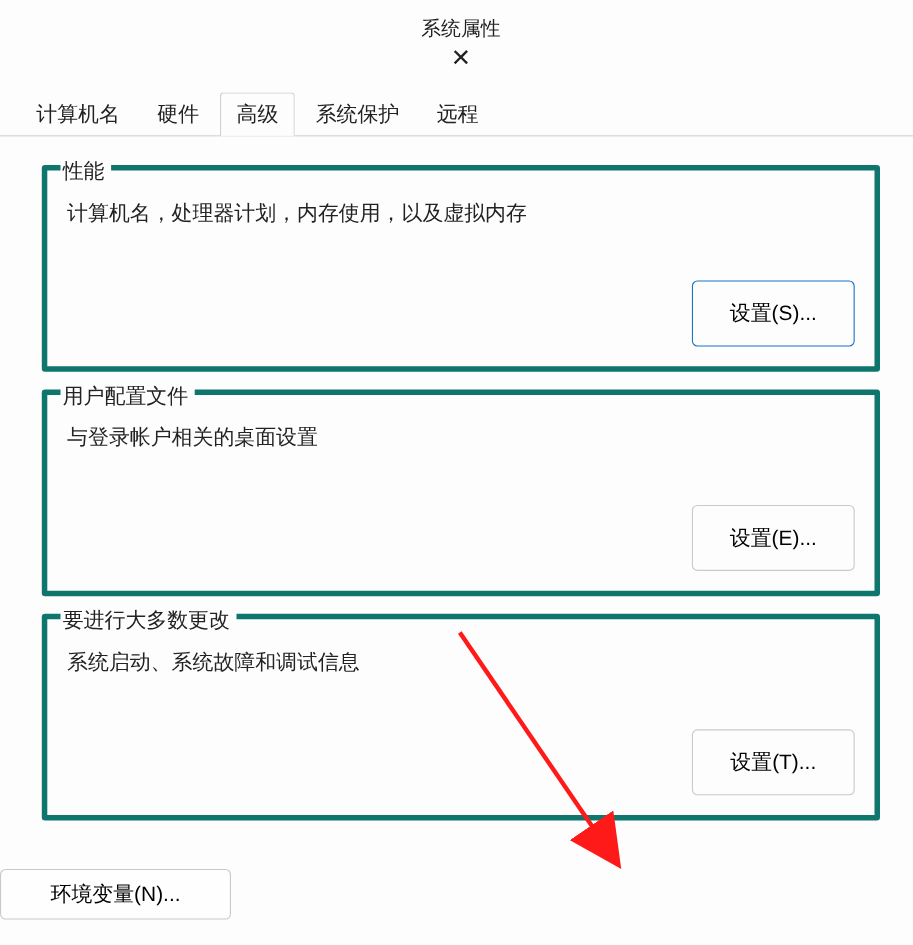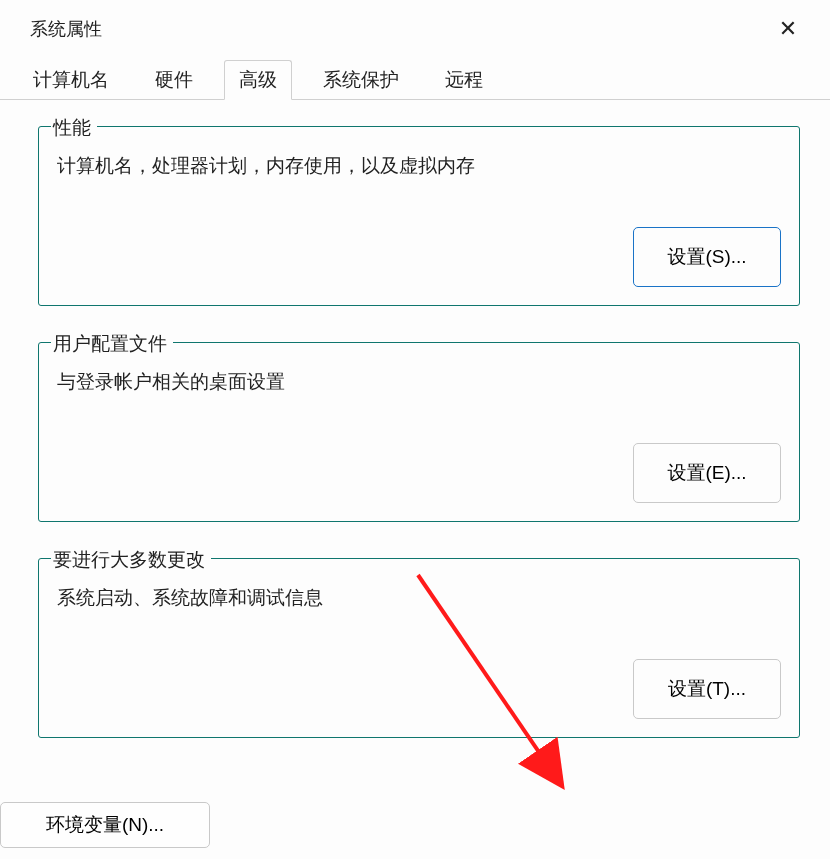"系统属性" .titlebar { flex-direction: none -> column }
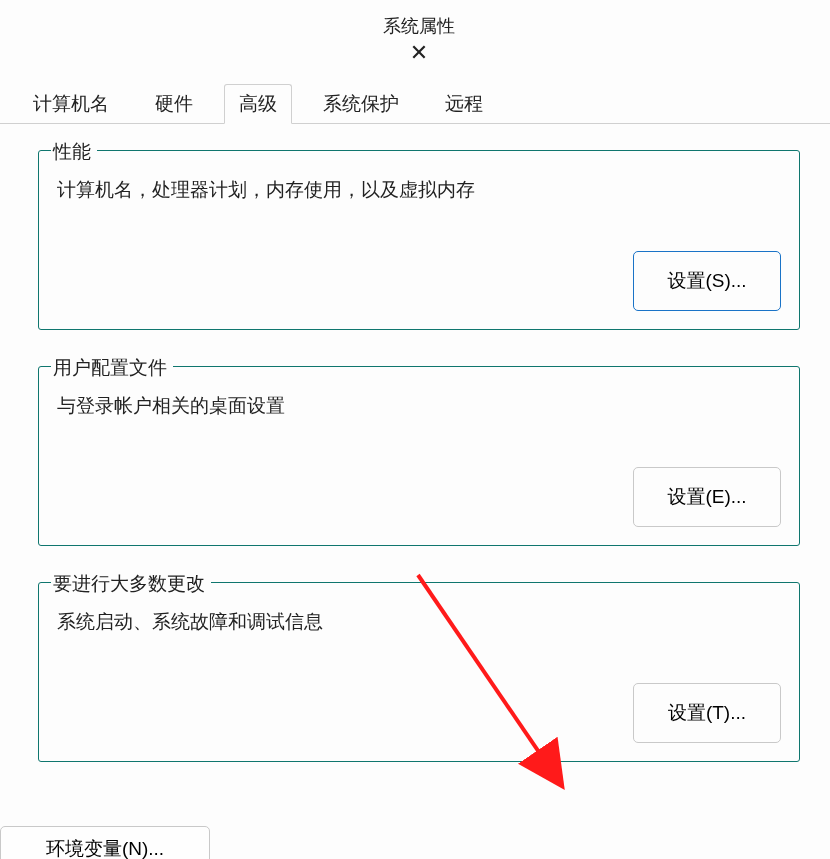"计算机名" .tabs { gap: 16px -> 4px }
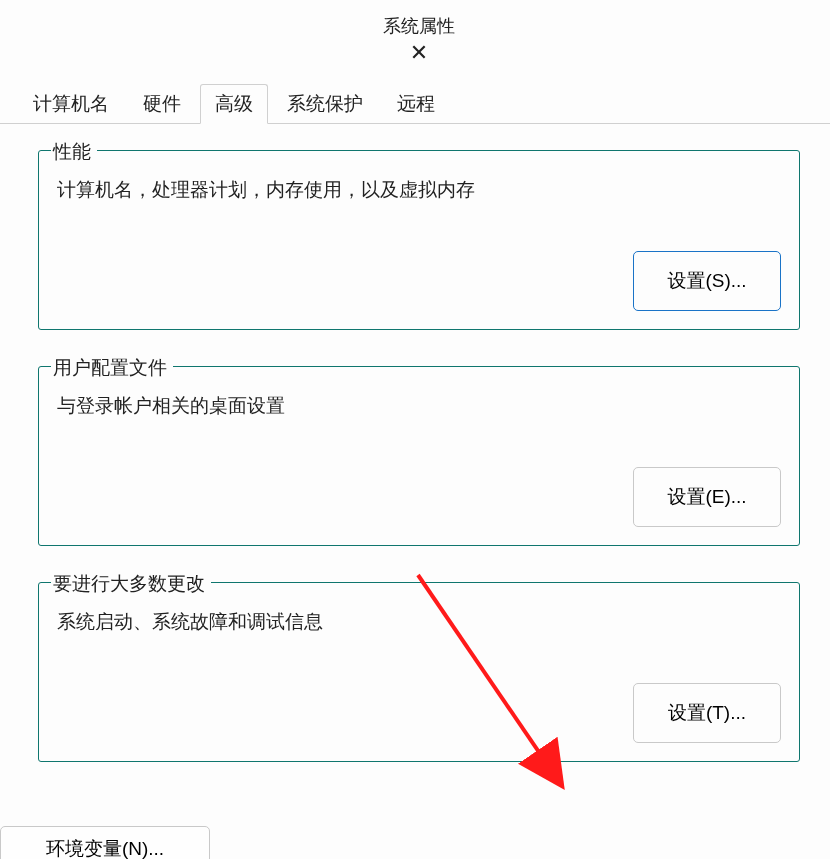"性能" .group { border: 1px solid #0f766e -> 5px solid #0f766e; margin-bottom: 36px -> 16px }
